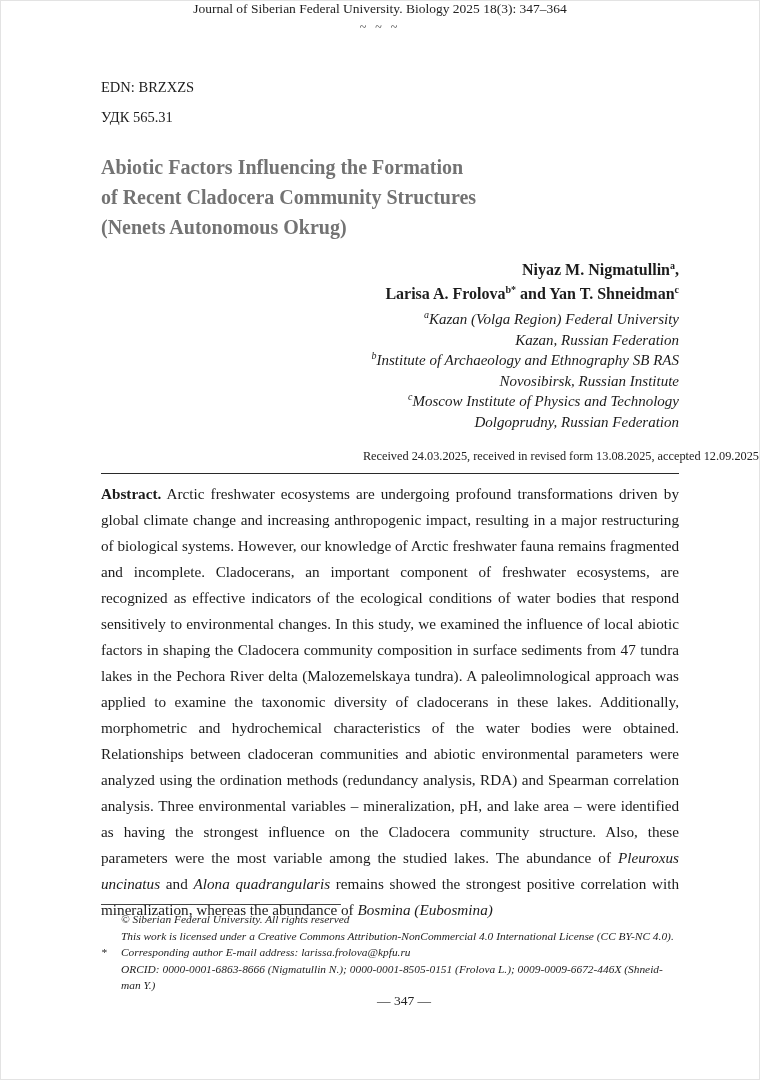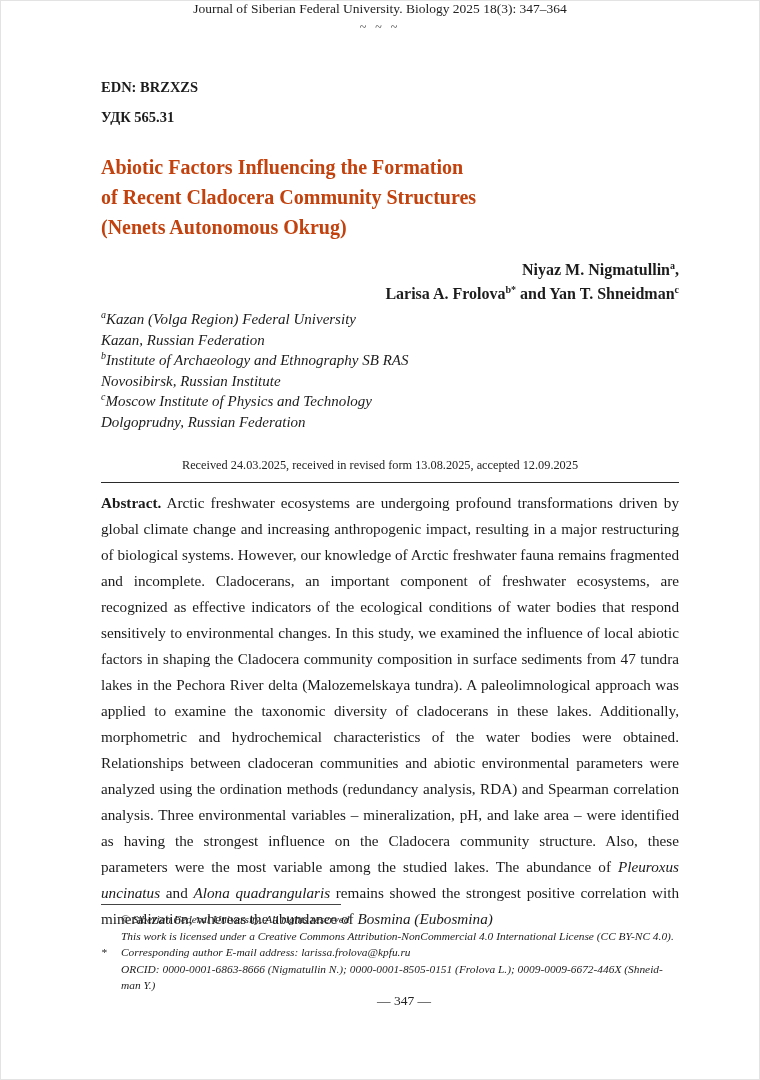"EDN: BRZXZS" .meta { font-weight: bold -> none }
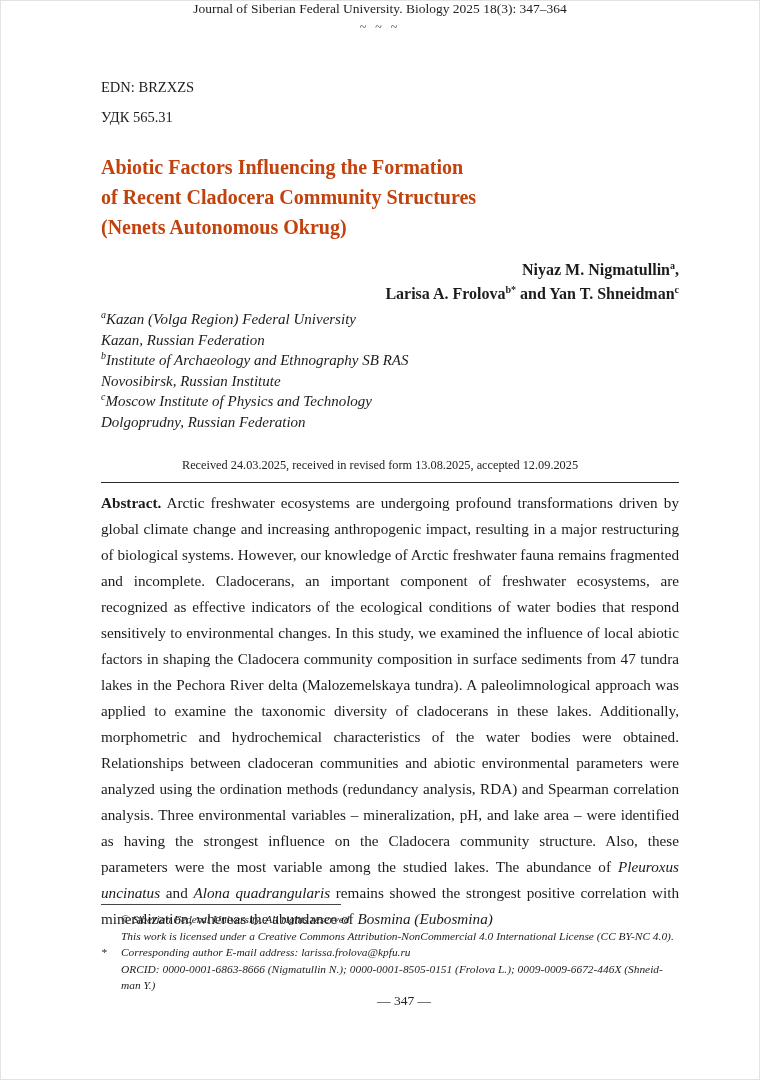"Abiotic Factors Influencing the" .article-title { color: #c2410c -> #737373 }
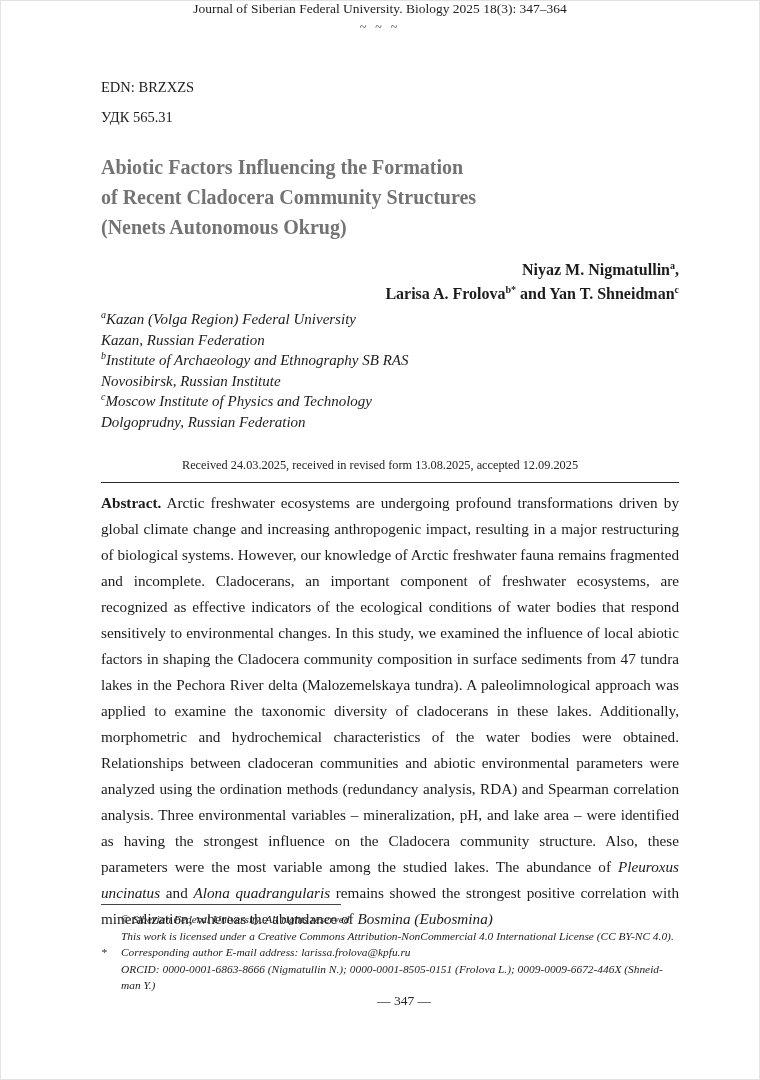"aKazan (Volga Region) Federal University" .affiliations { text-align: none -> right }
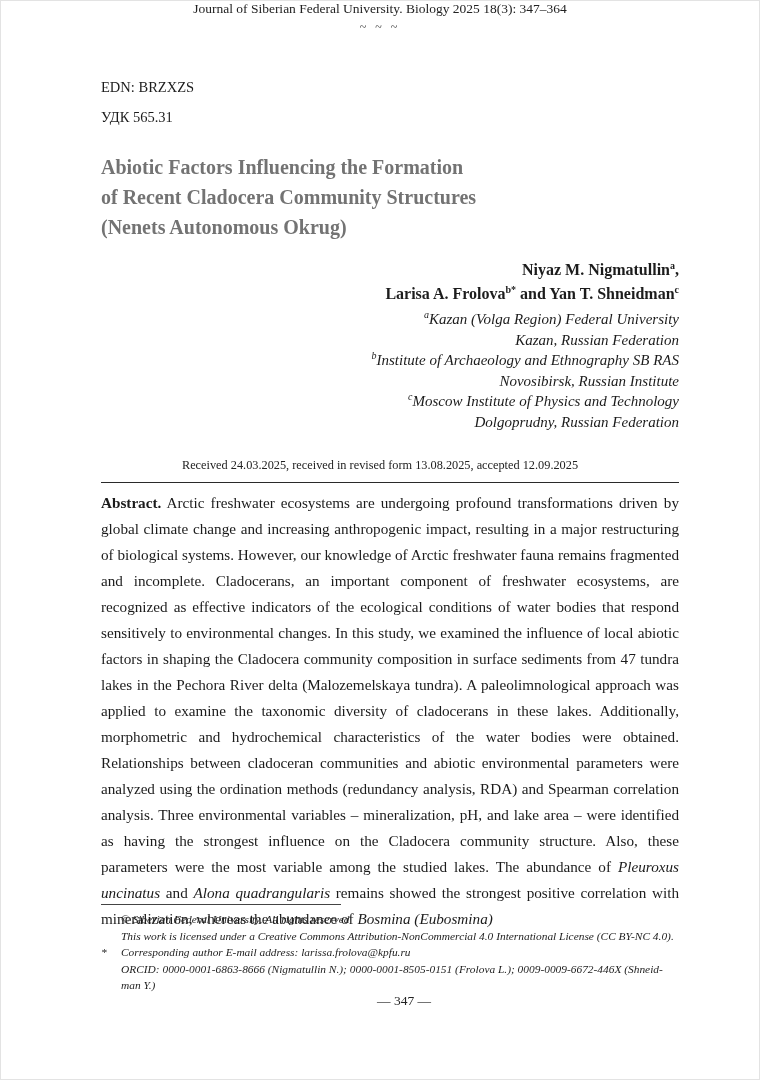"Received 24.03.2025, received in revised" .received-line { margin-top: 26px -> 17px; text-align: center -> right }
